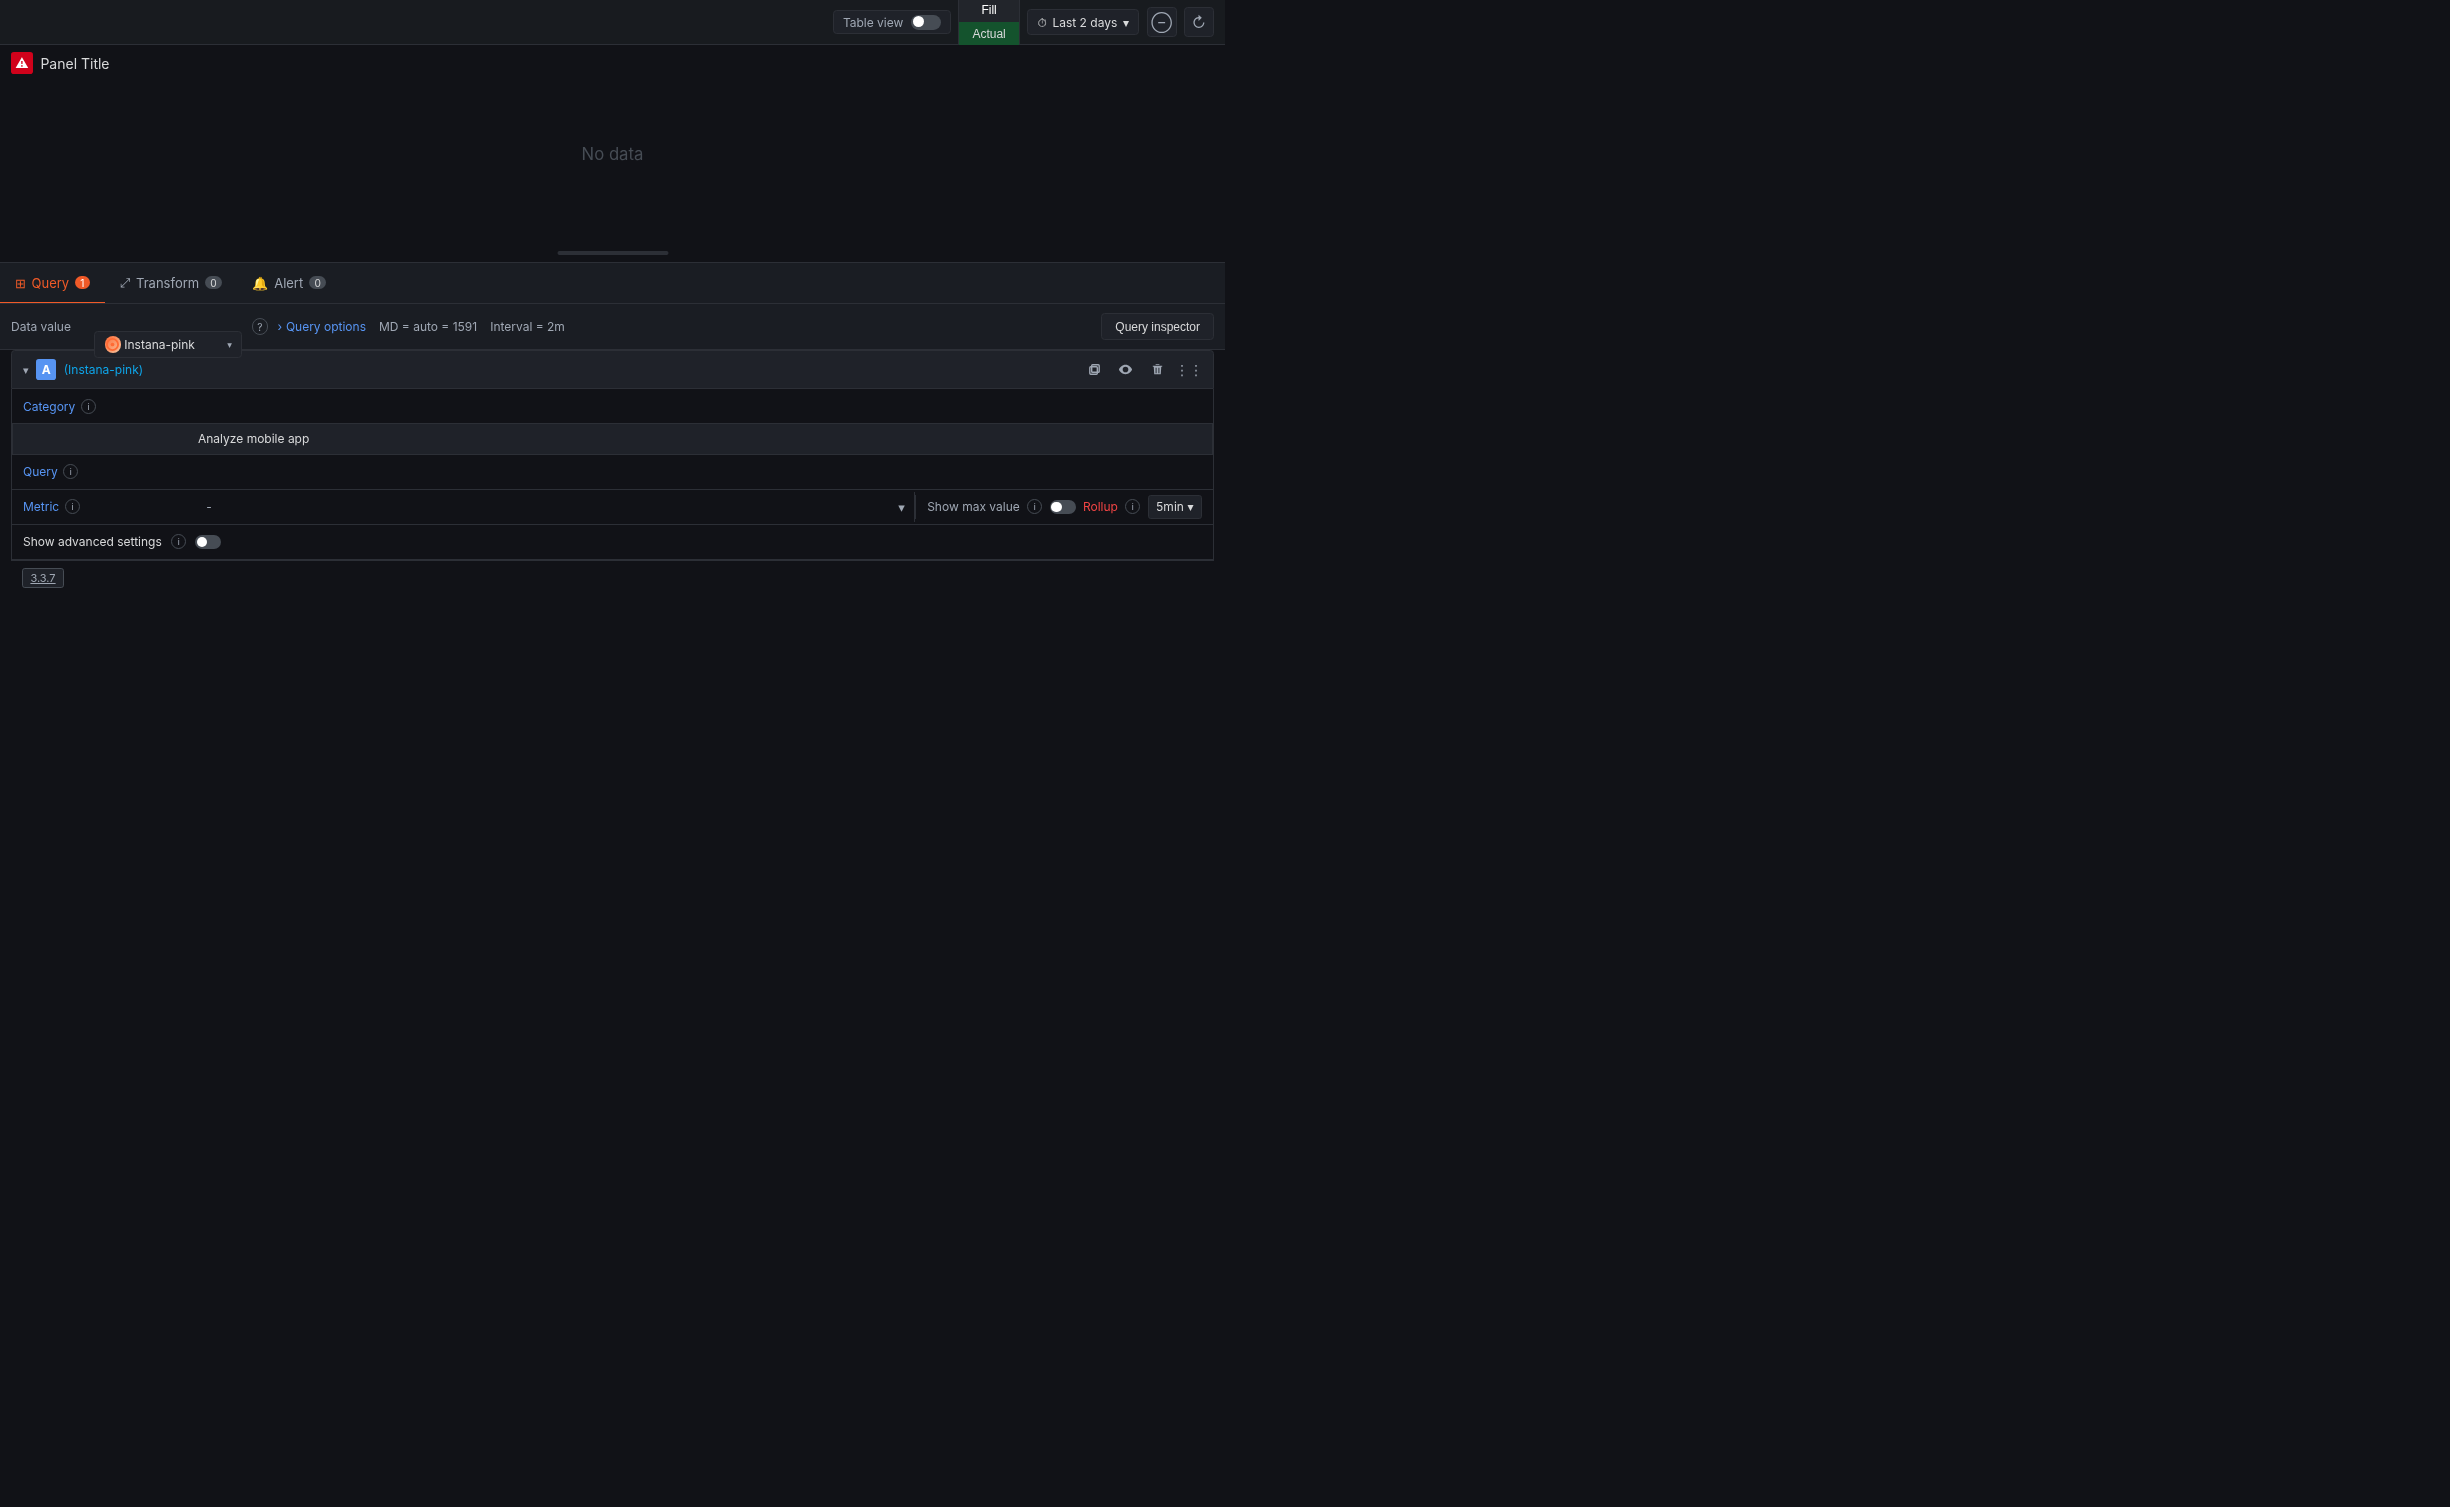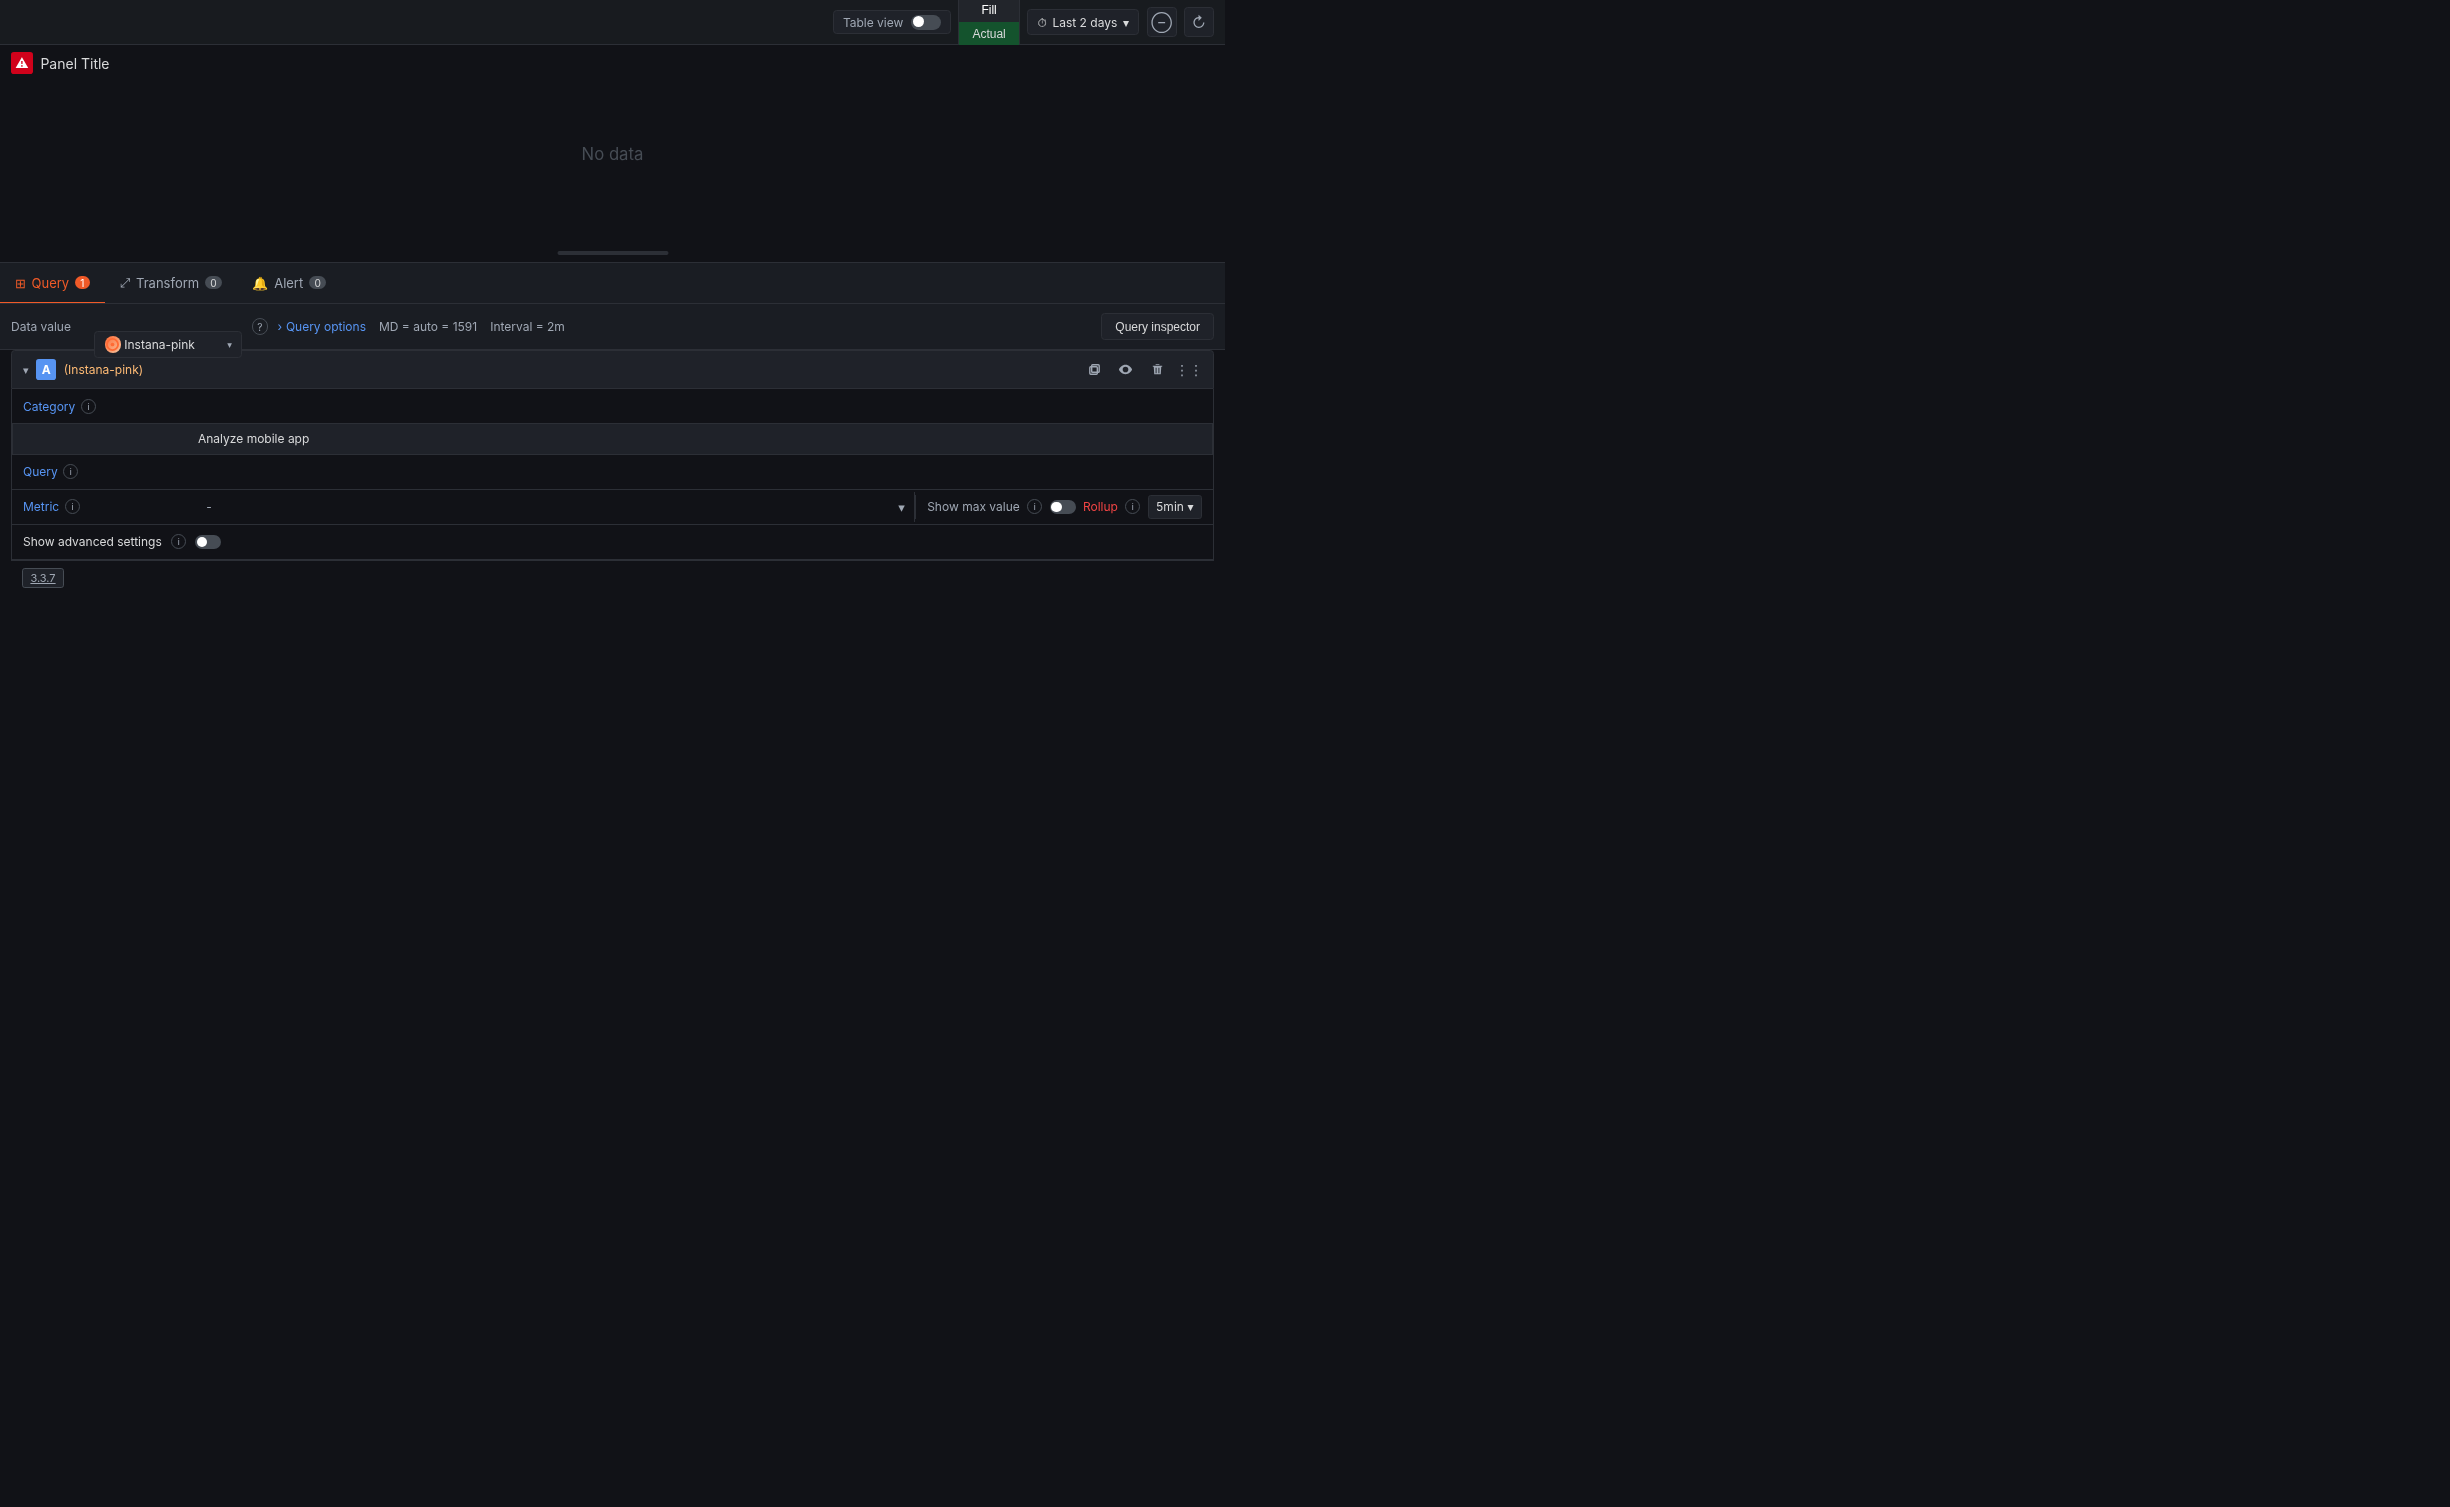"(Instana-pink)" .query-datasource-label { color: #fdba74 -> #0ea5e9 }
